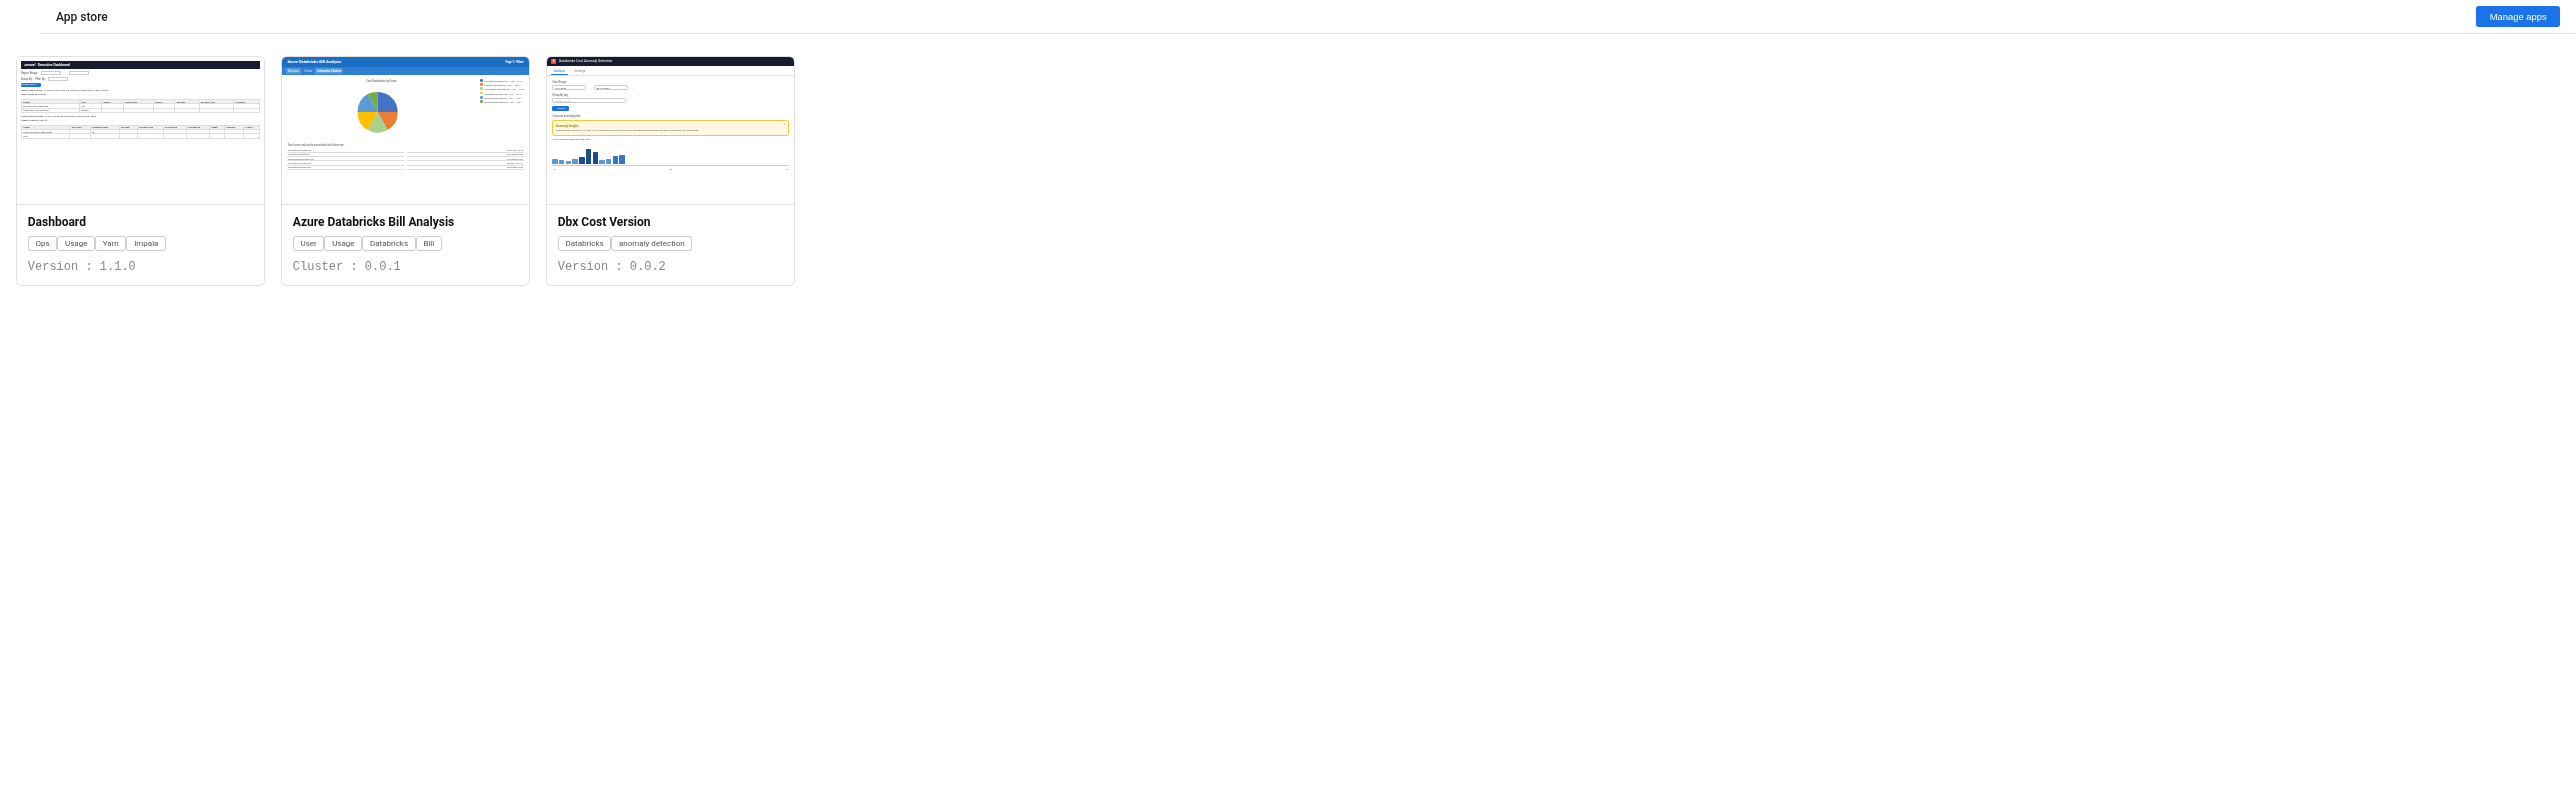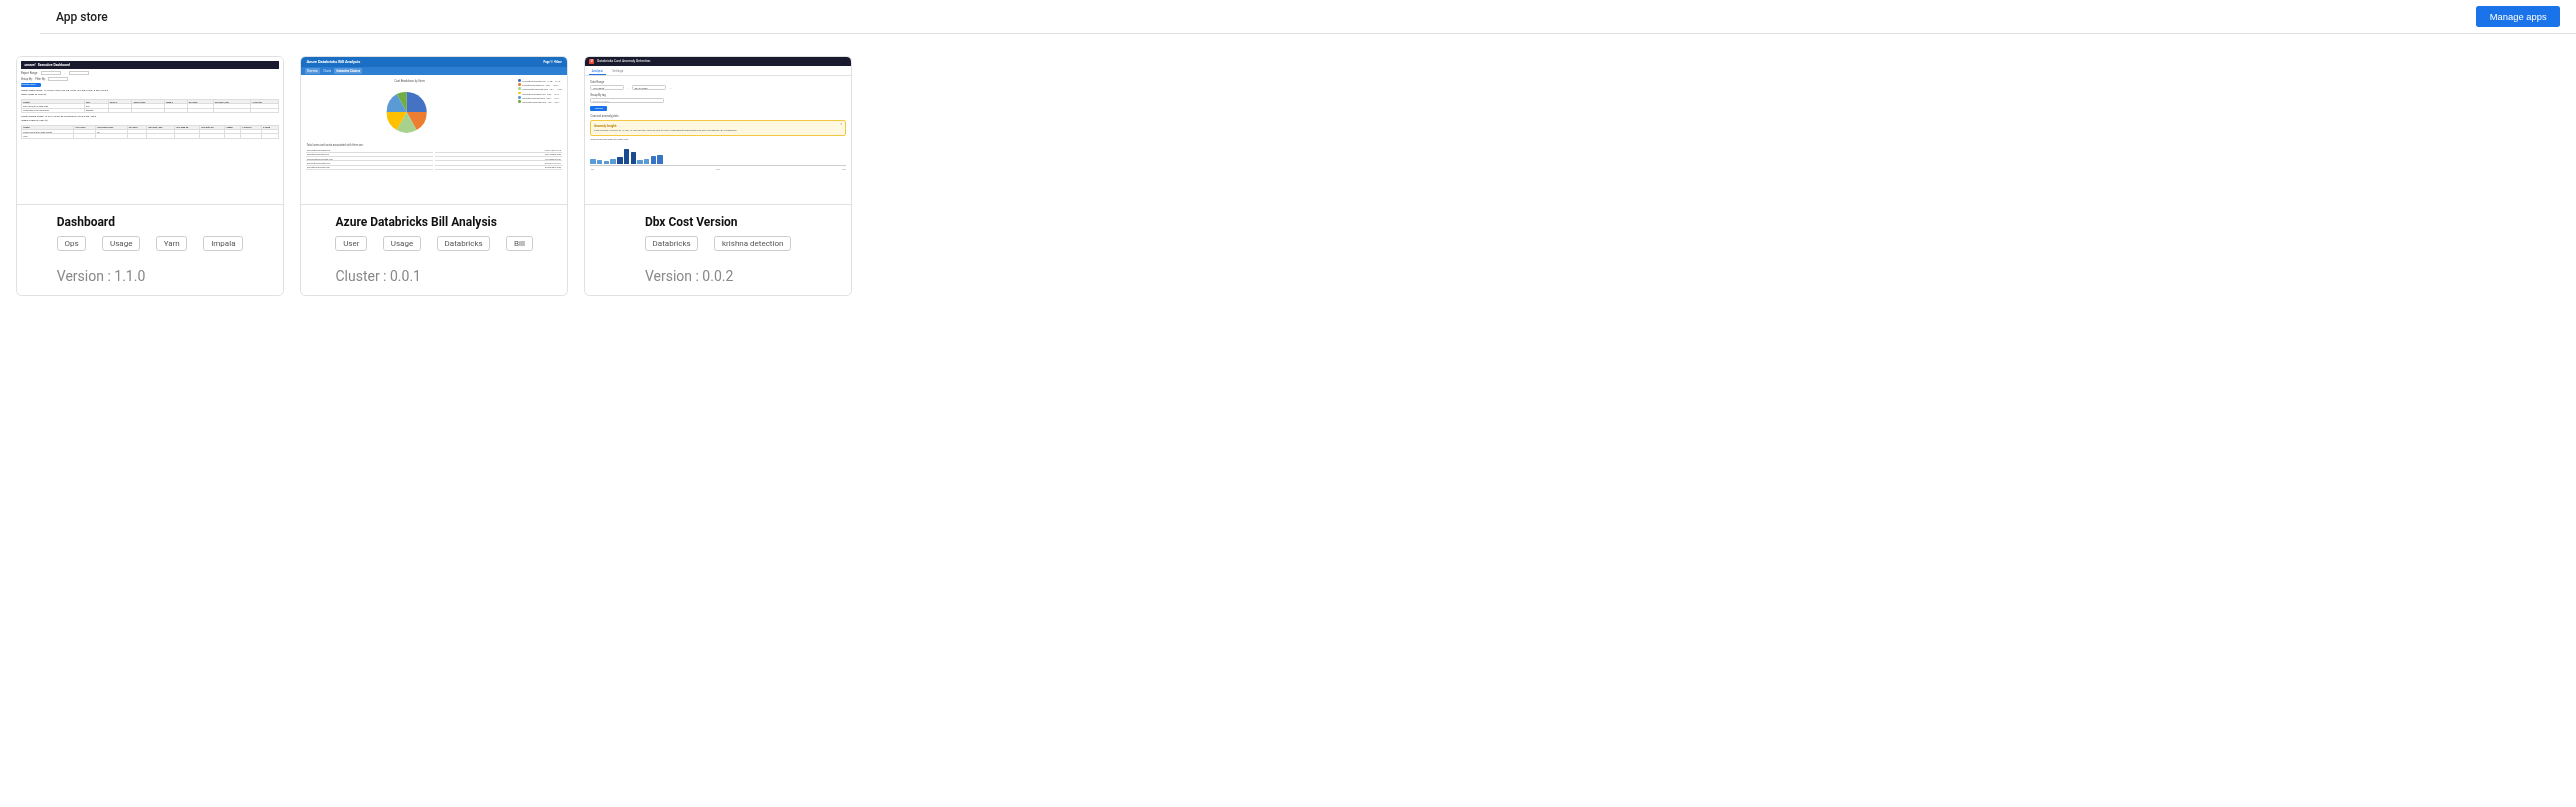"Dashboard" .app-card { align-items: center -> none; width: 268px -> 249px }
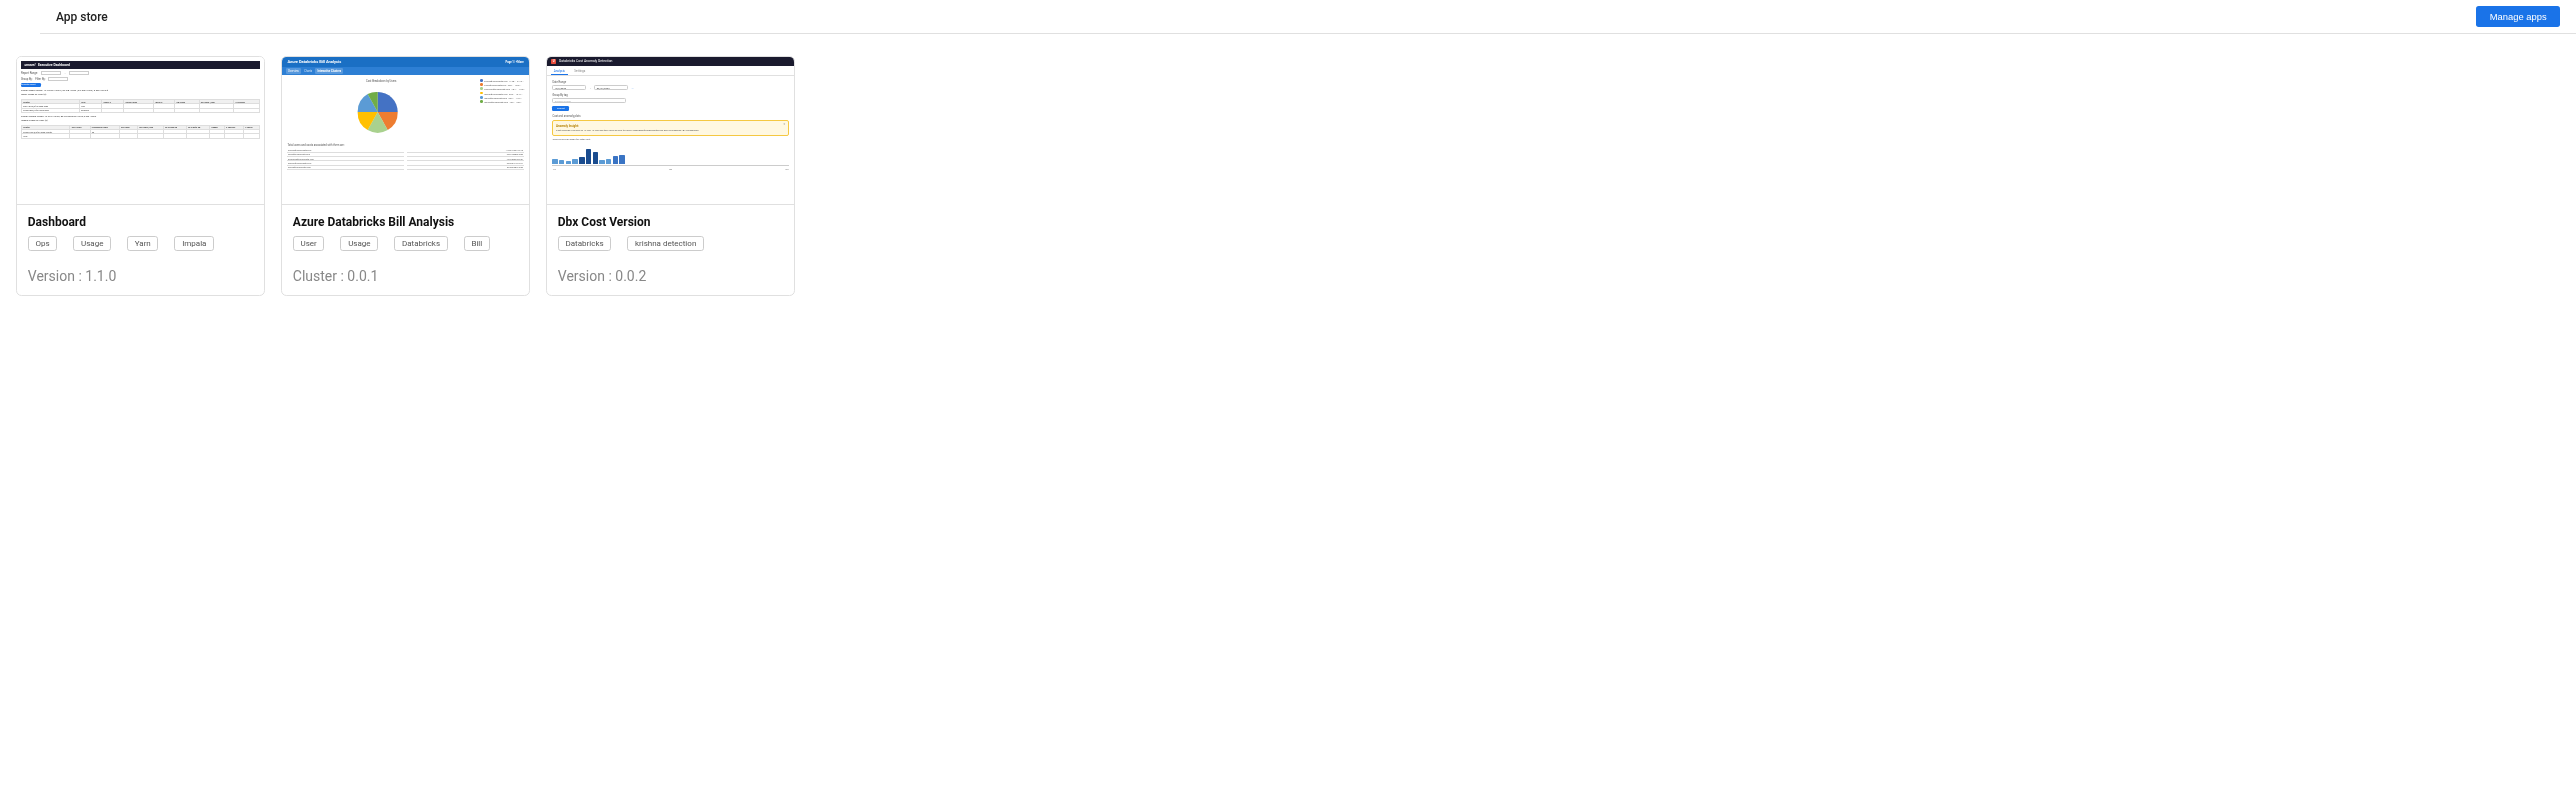"Ops" .card-tags { gap: 16px -> 0; margin-bottom: 17px -> 9px }
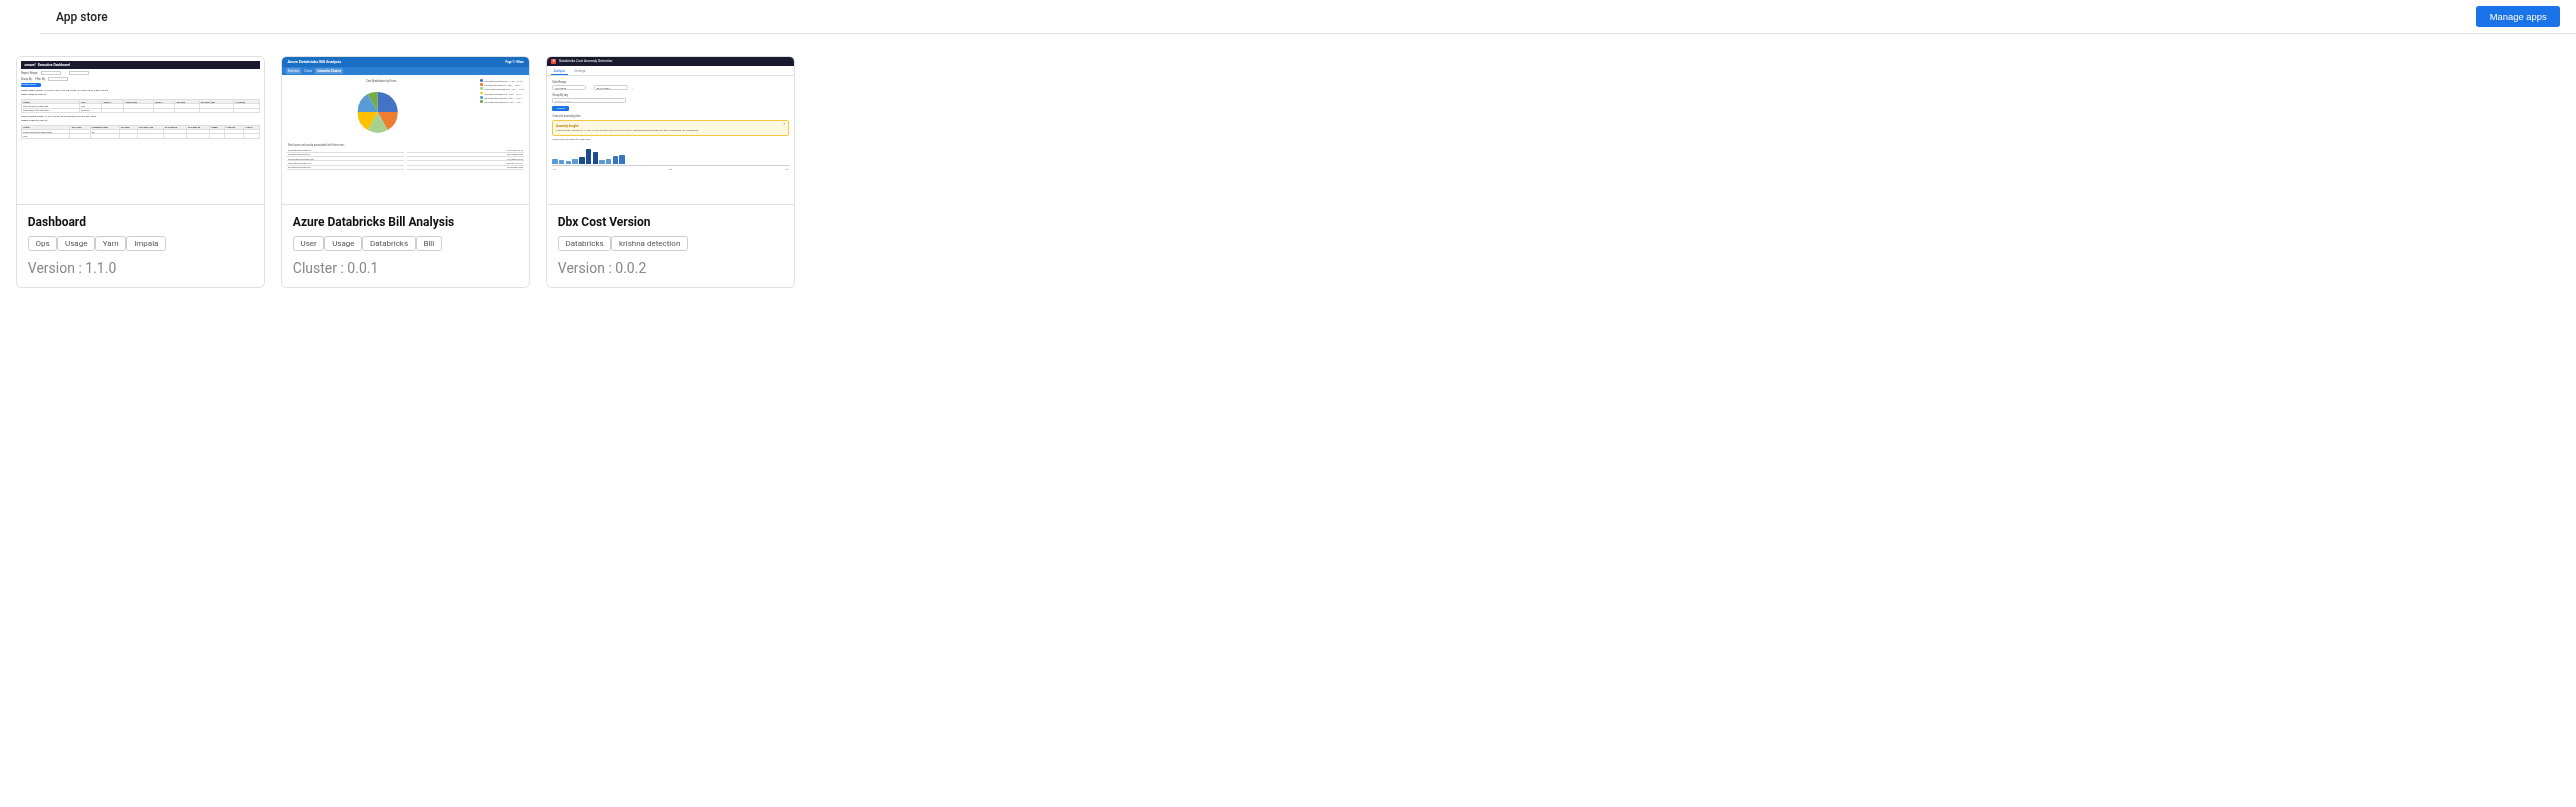"krishna detection" span.tag { text: krishna -> anomaly }
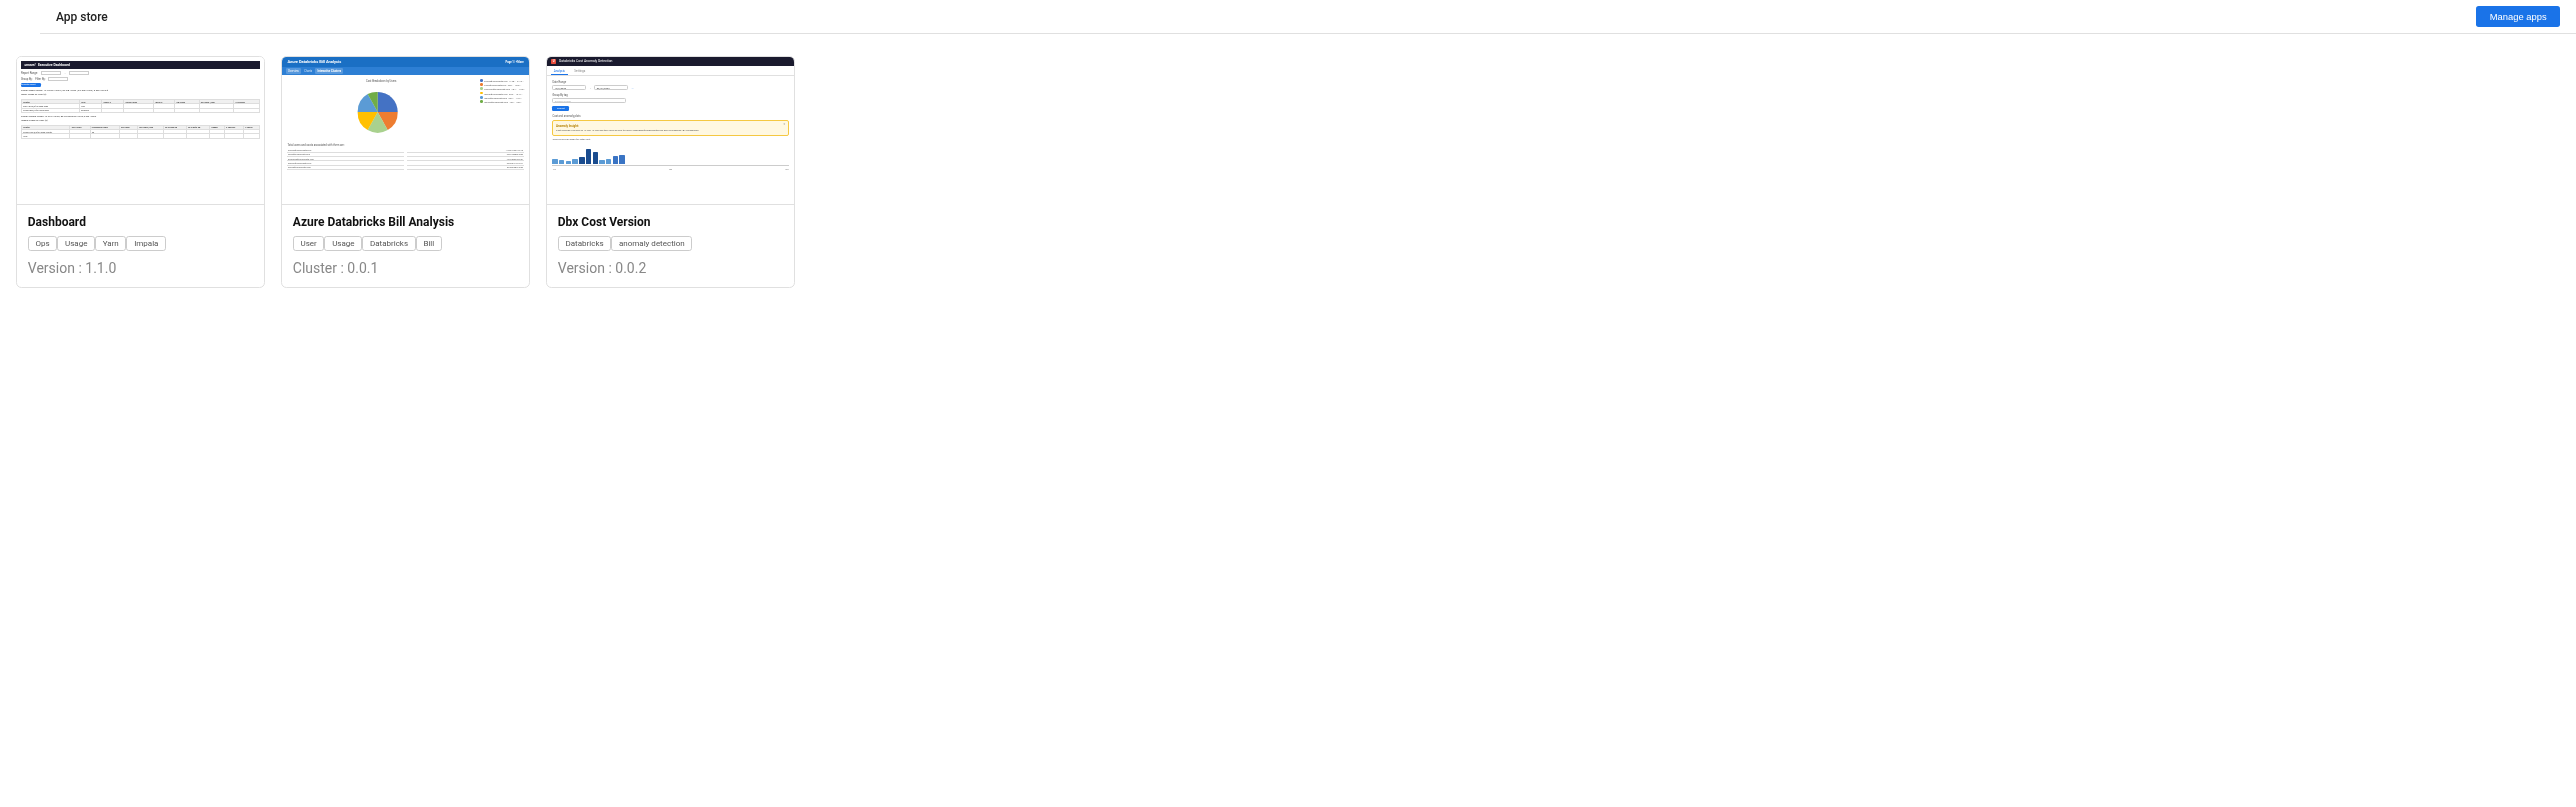"Version : 1.1.0" .card-version { font-family: none -> Liberation Mono, monospace; font-size: 14px -> 12px }
